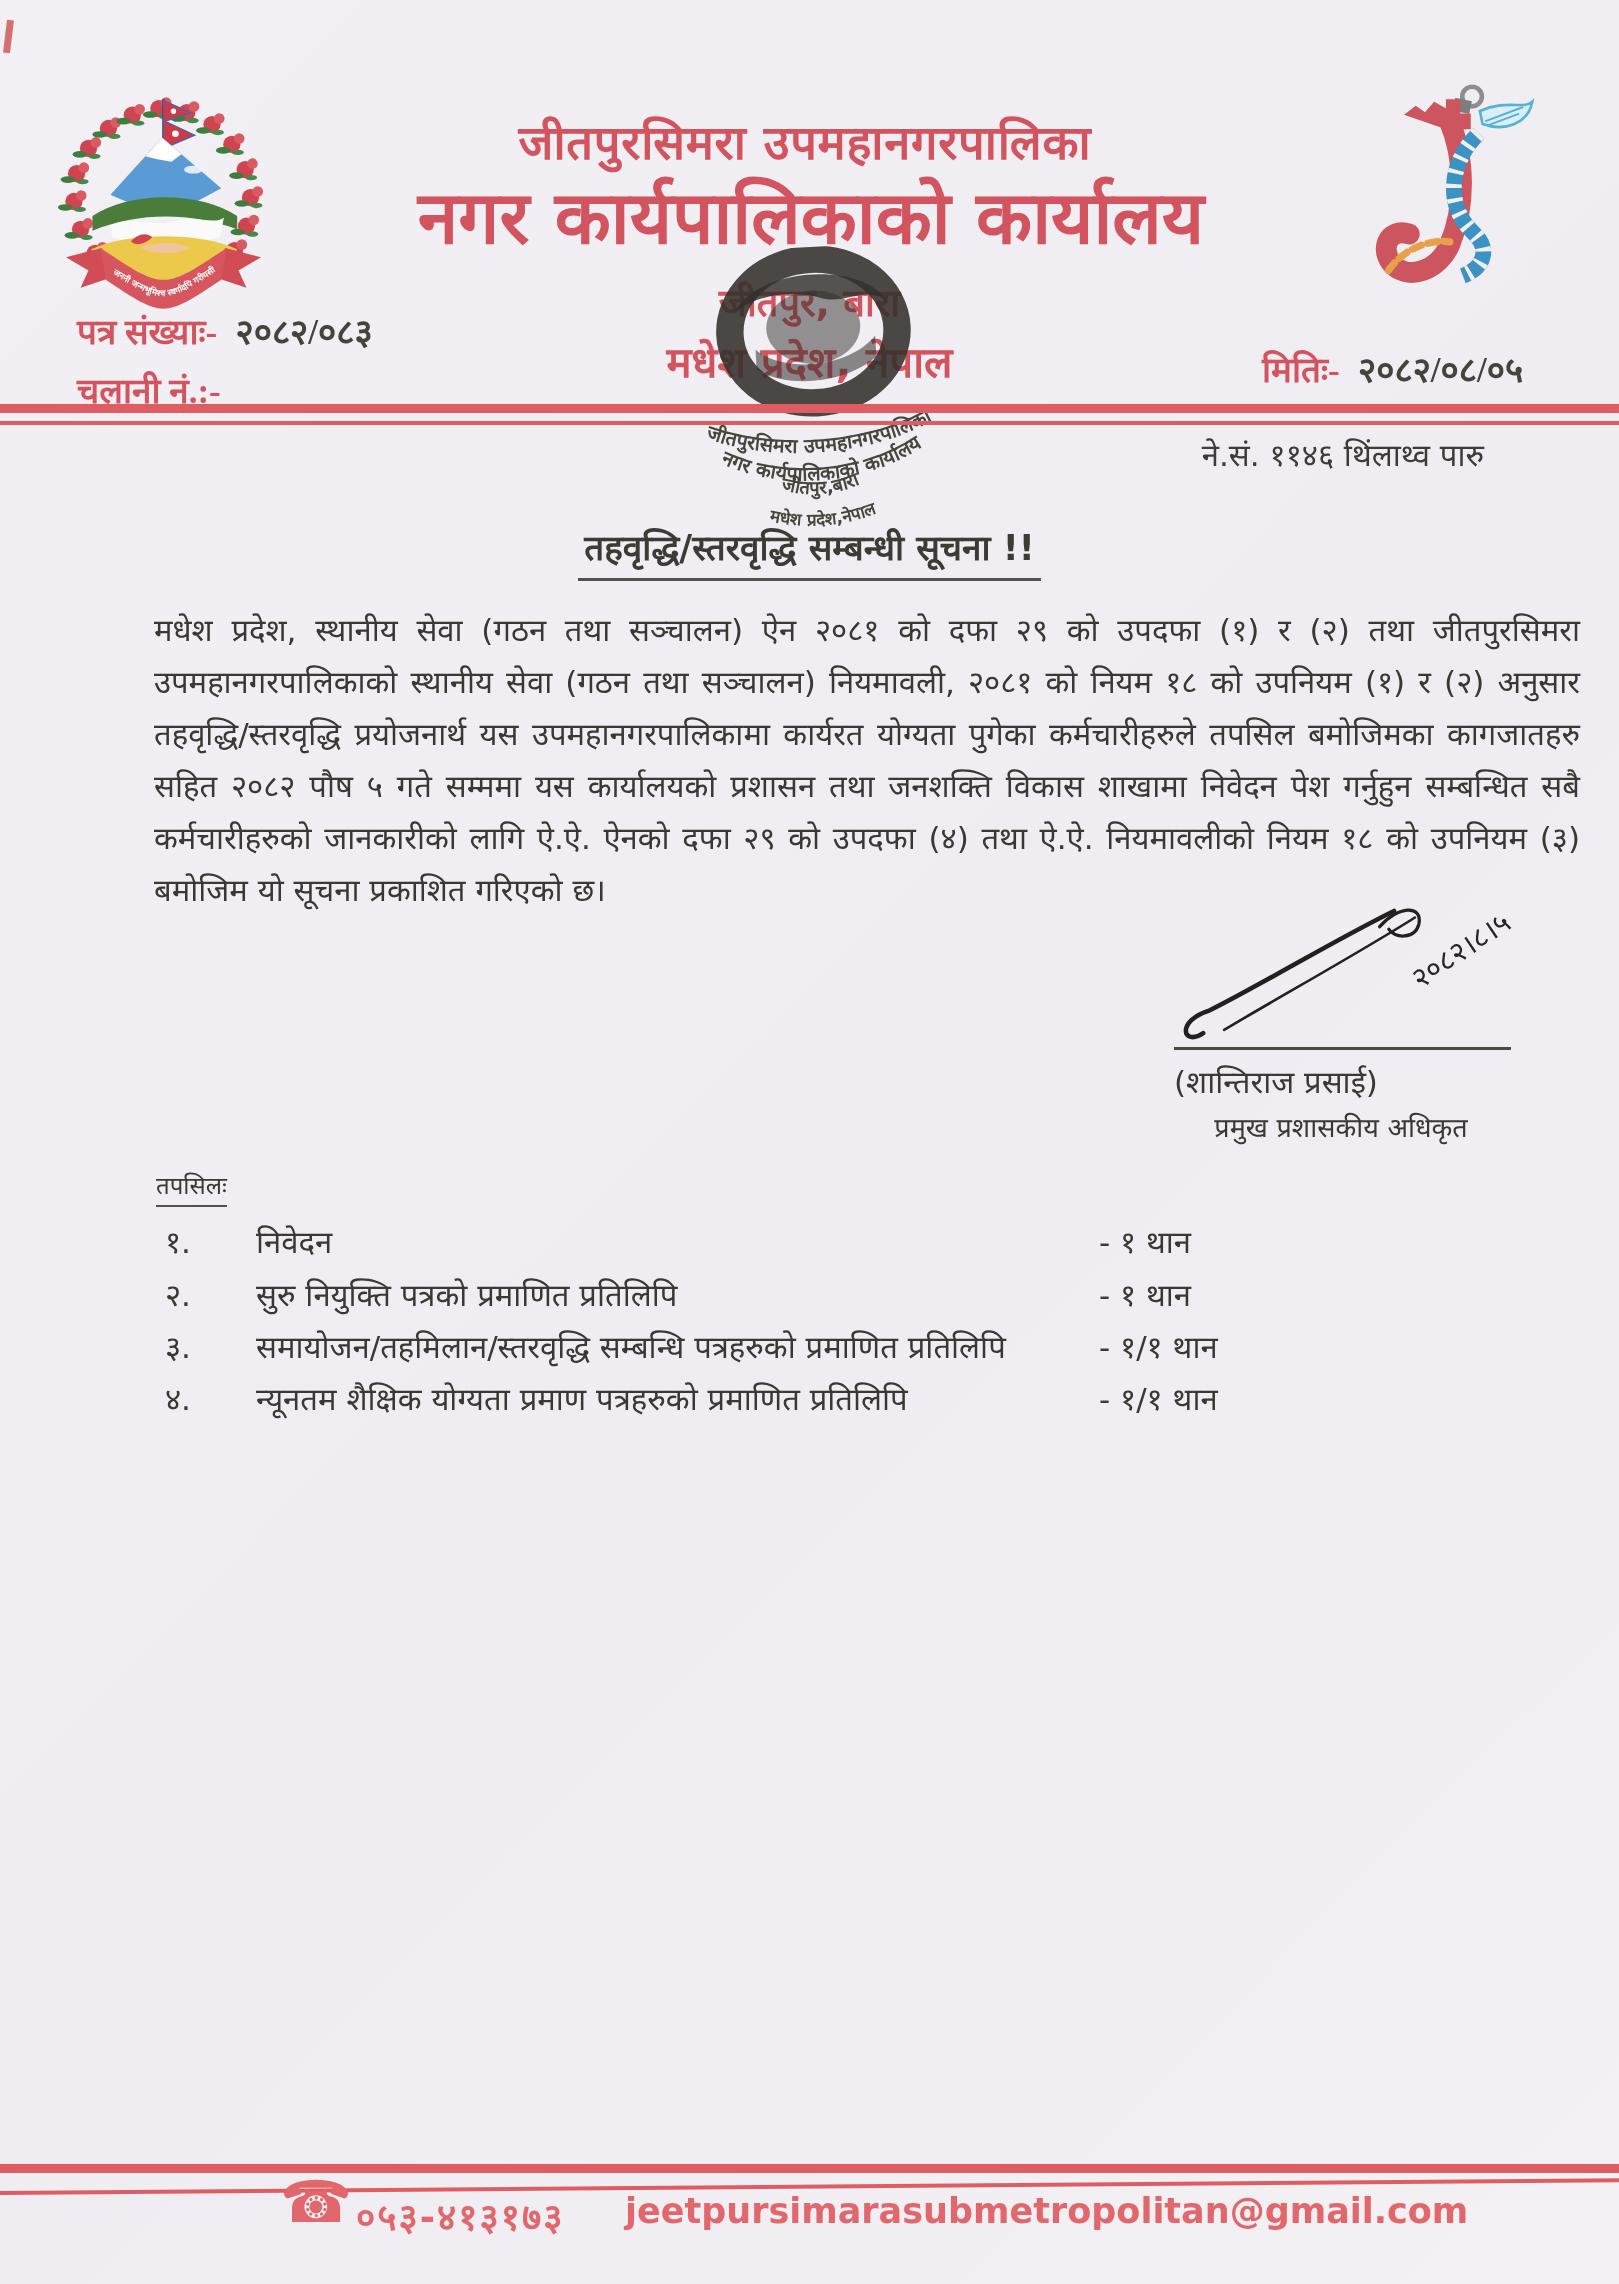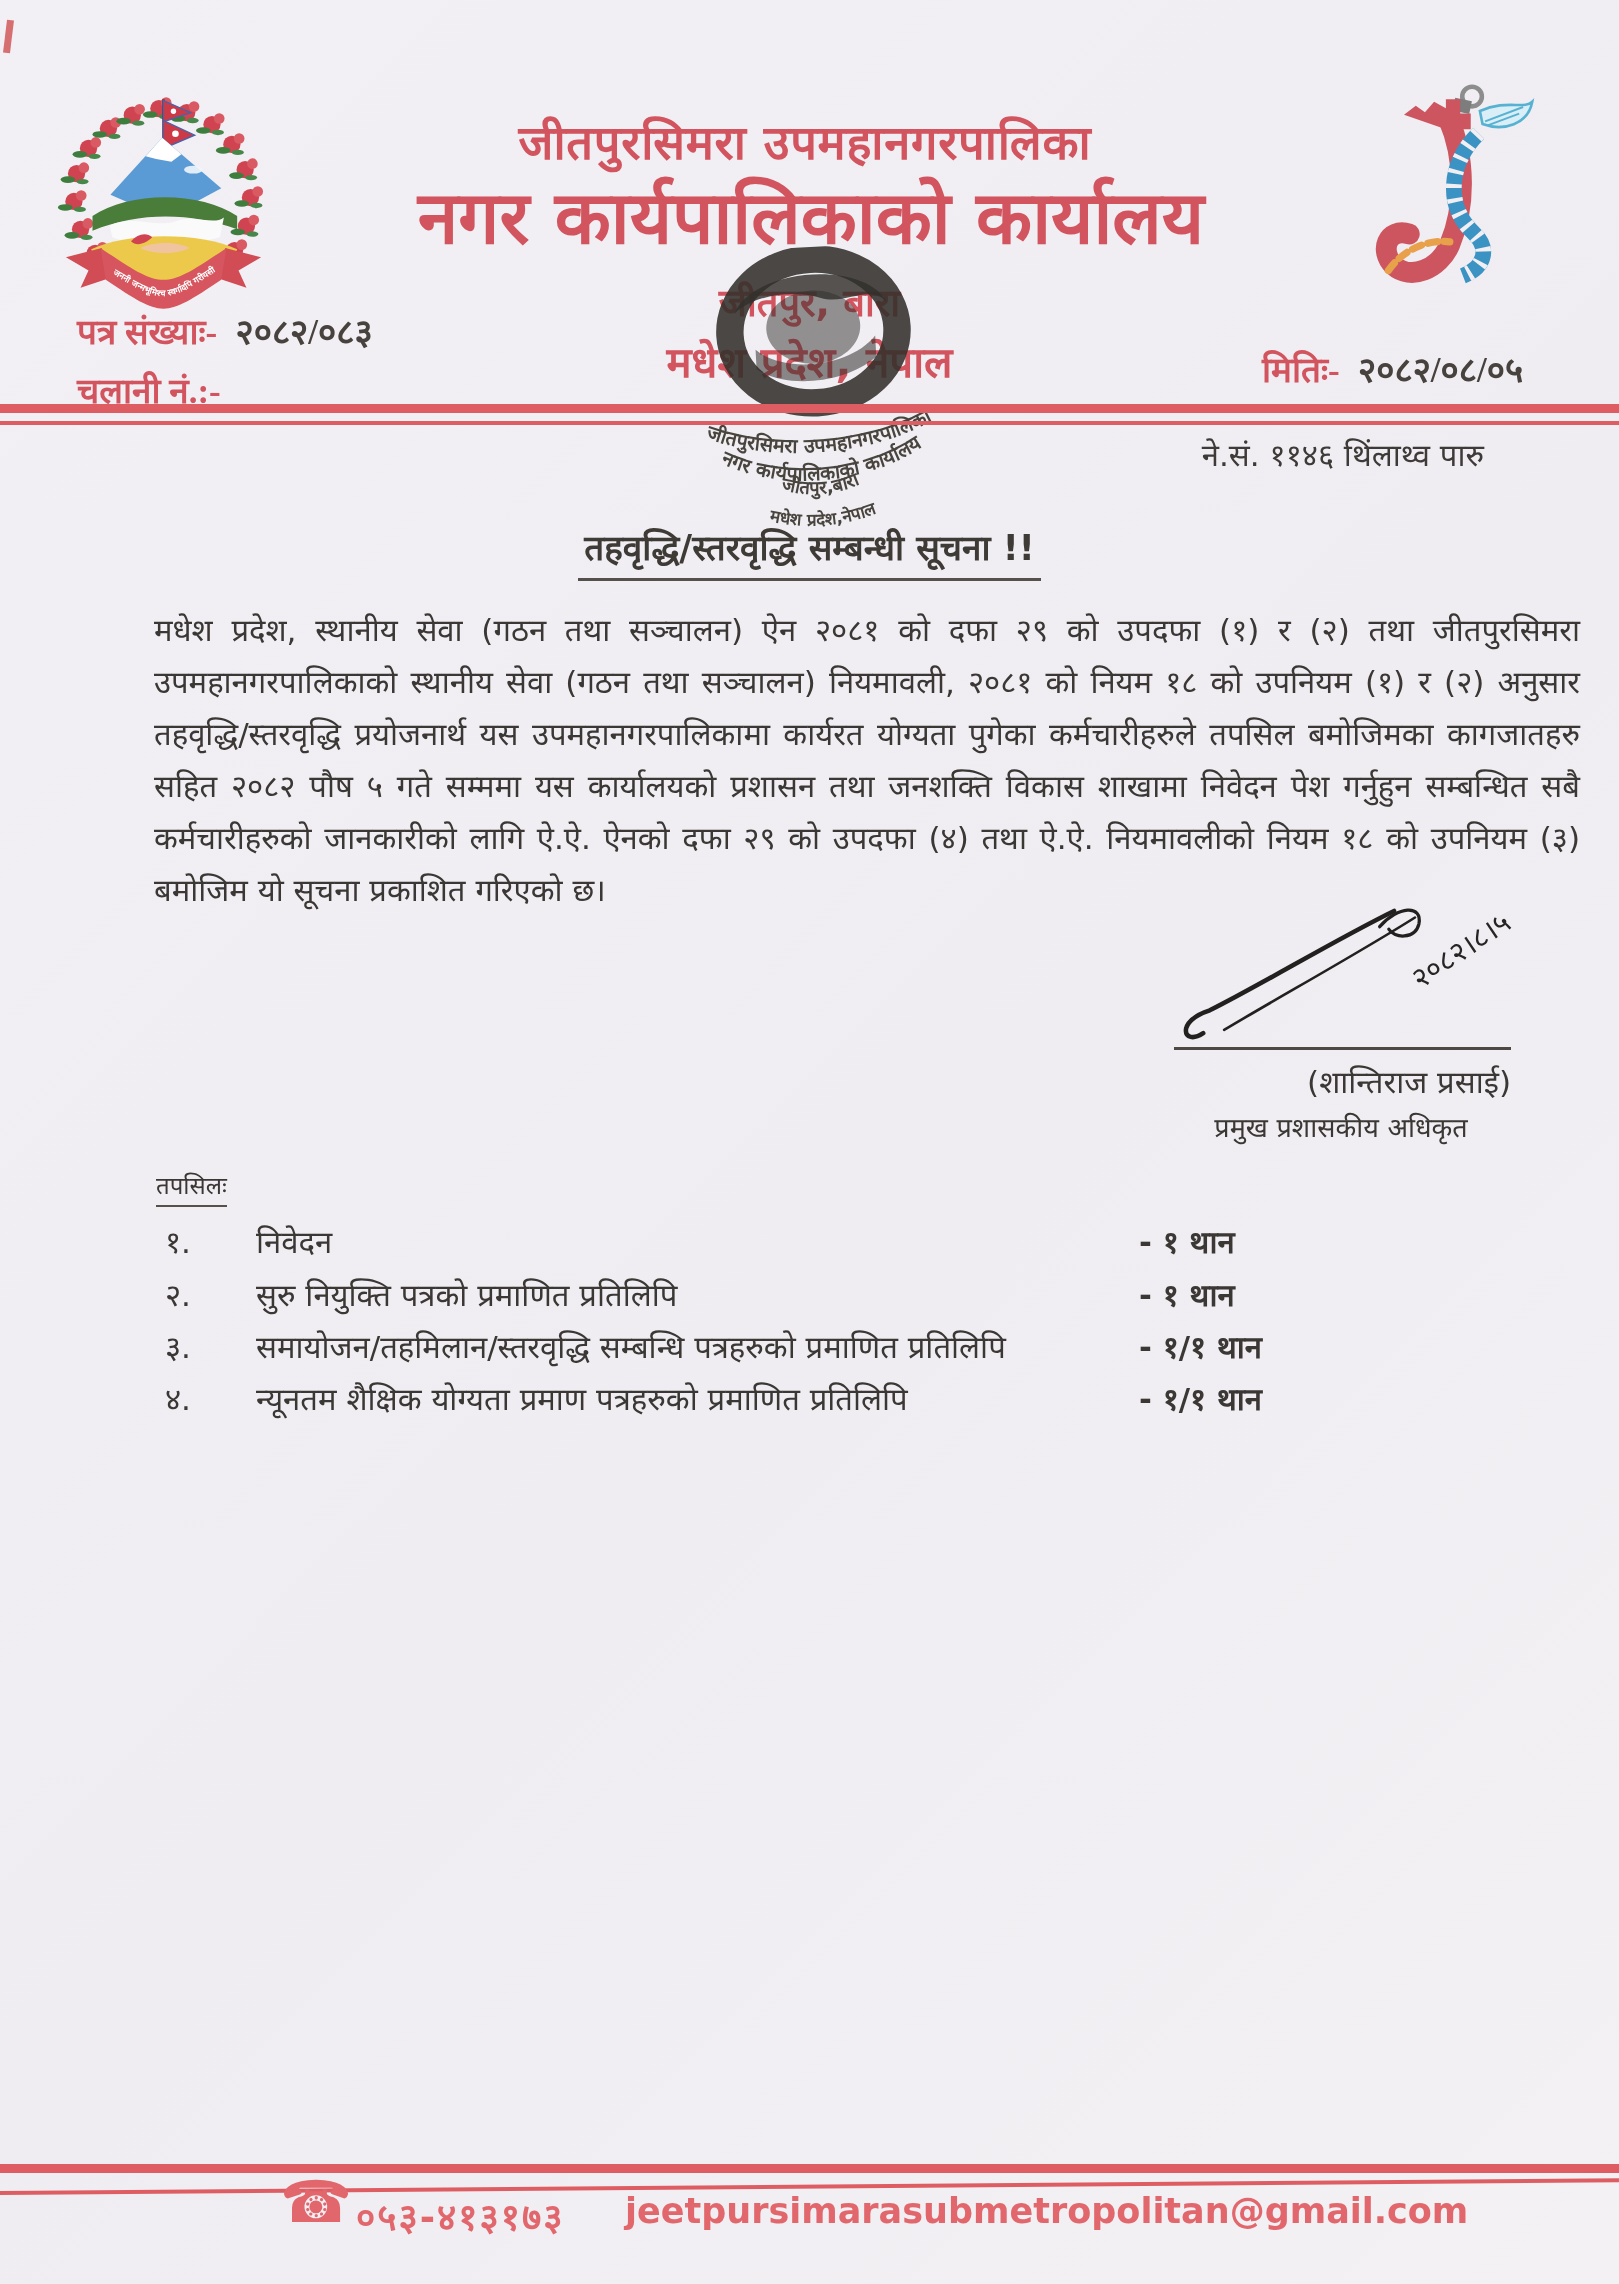"(शान्तिराज प्रसाई)" .sig-name { text-align: right -> left }
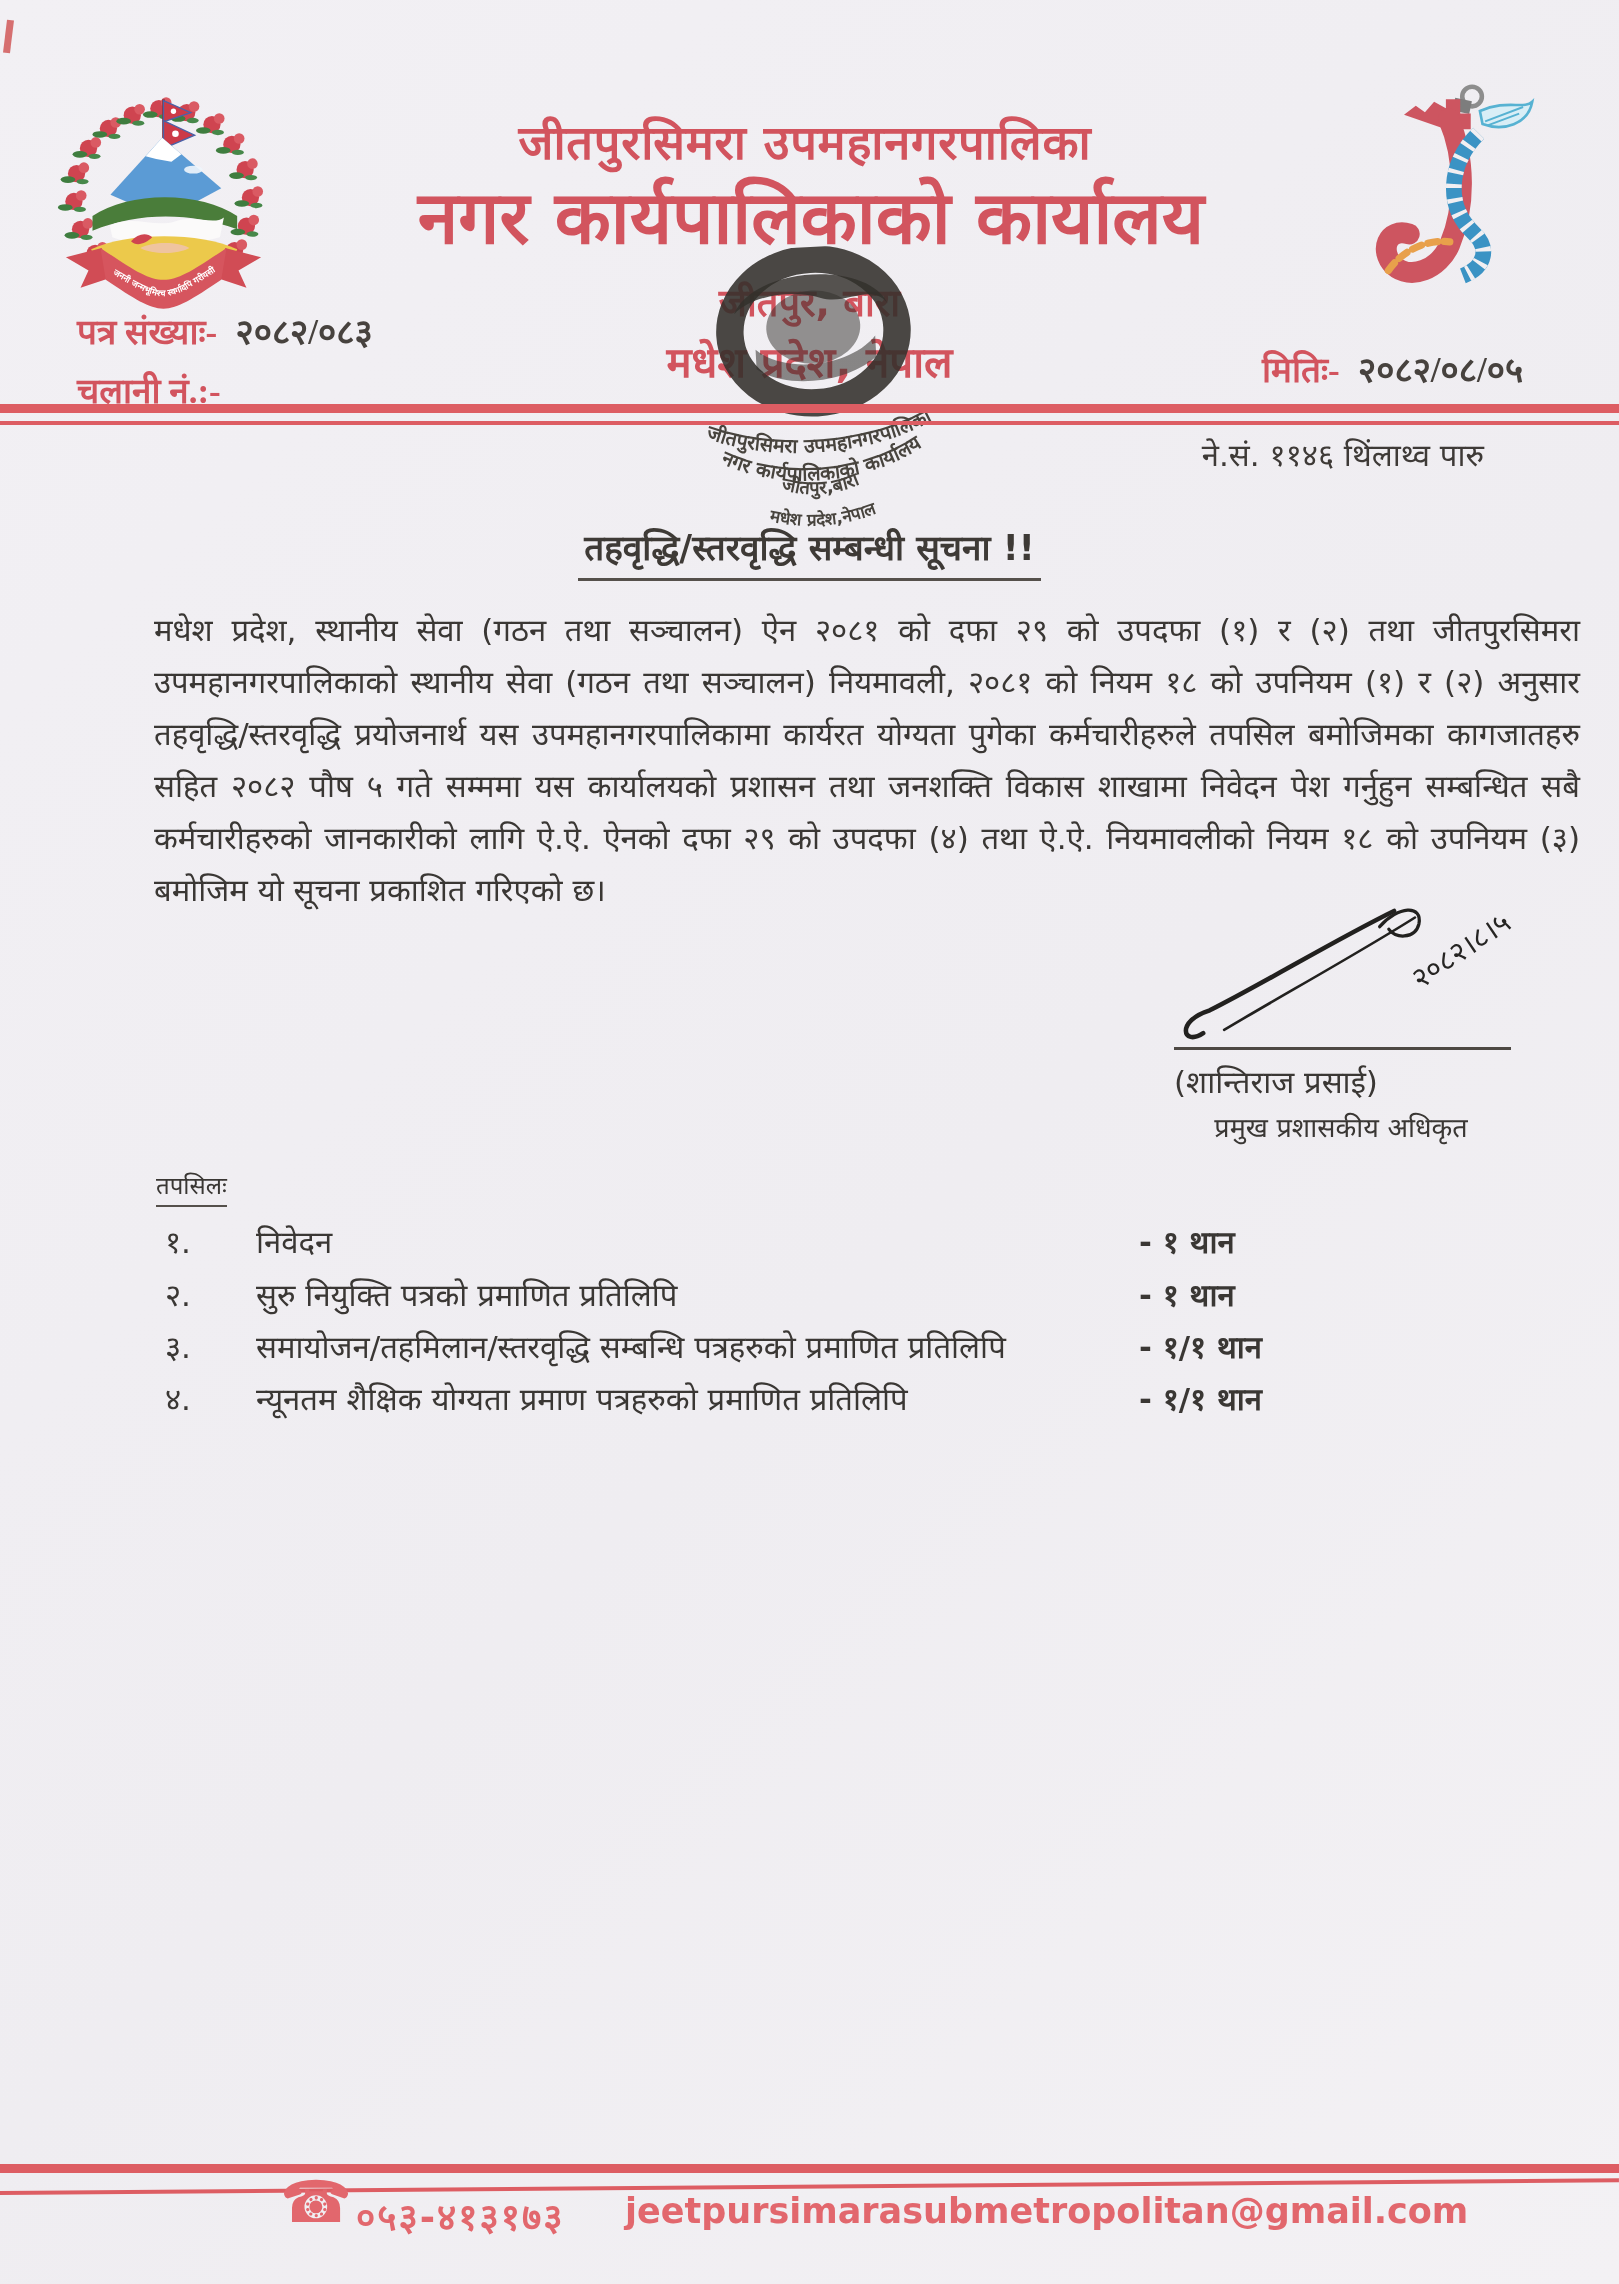"- १ थान" .titem .qty { font-weight: bold -> none; left: 1139px -> 1099px }
